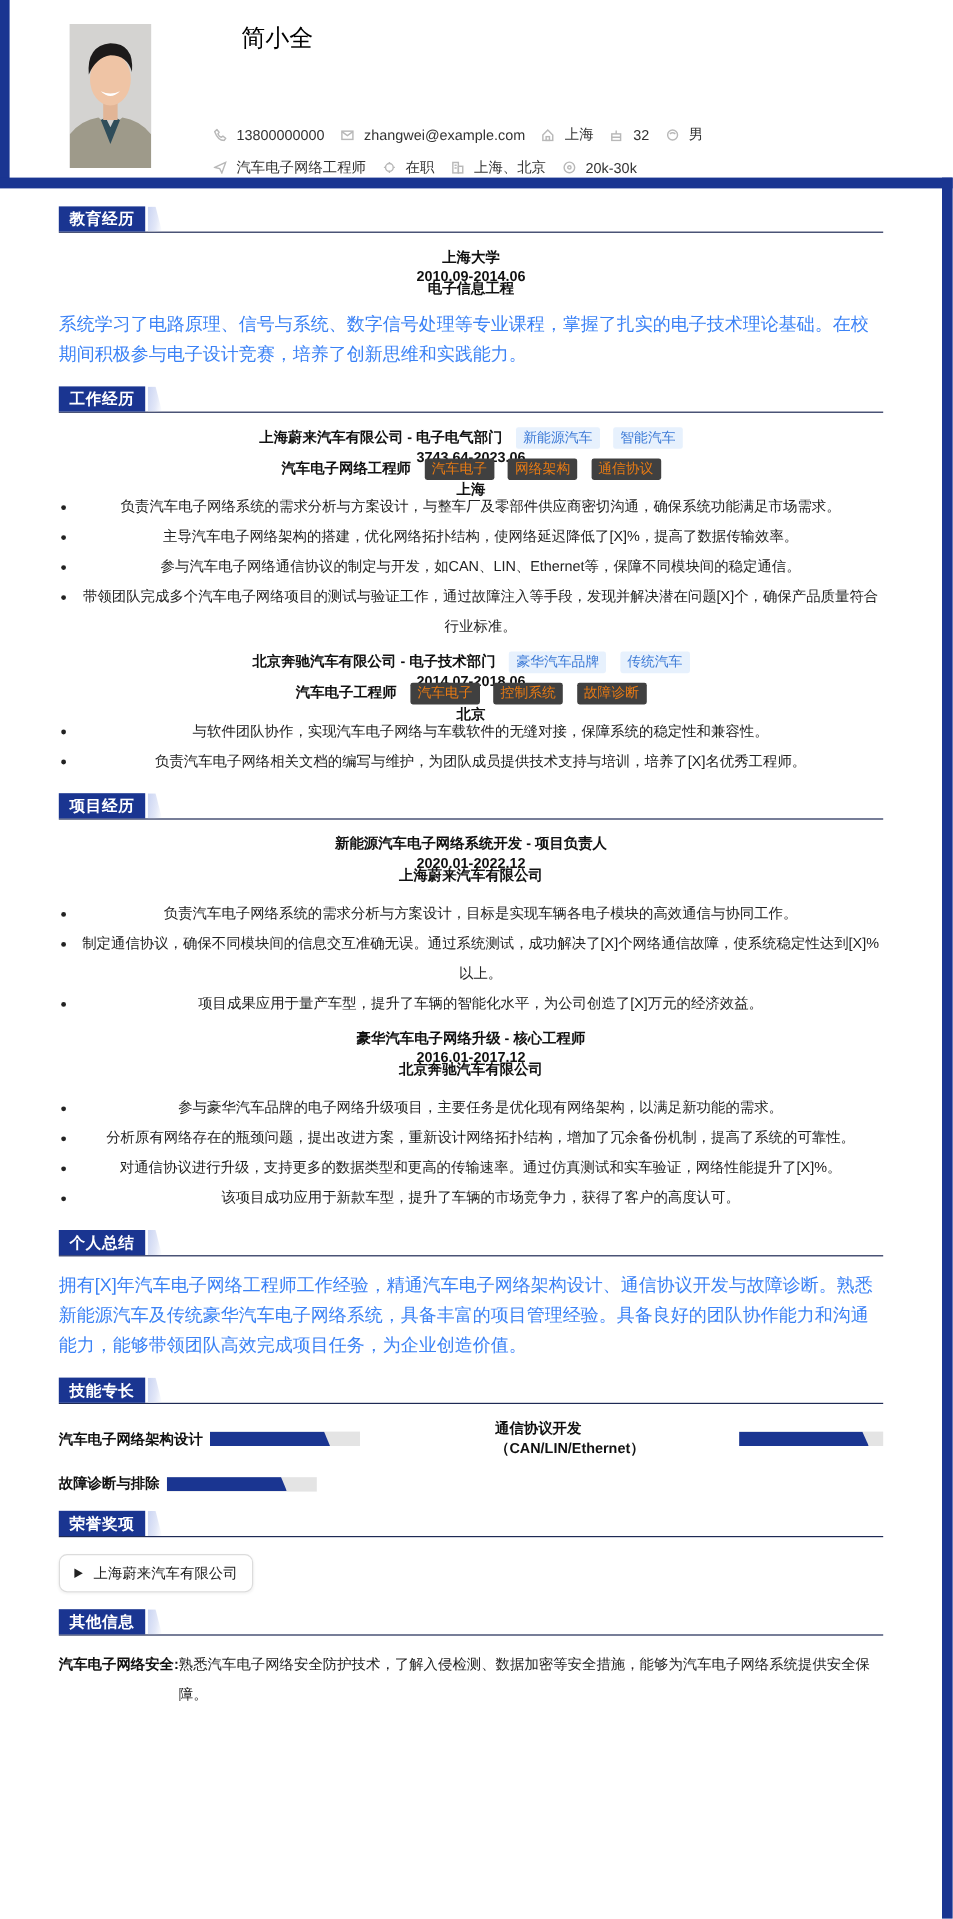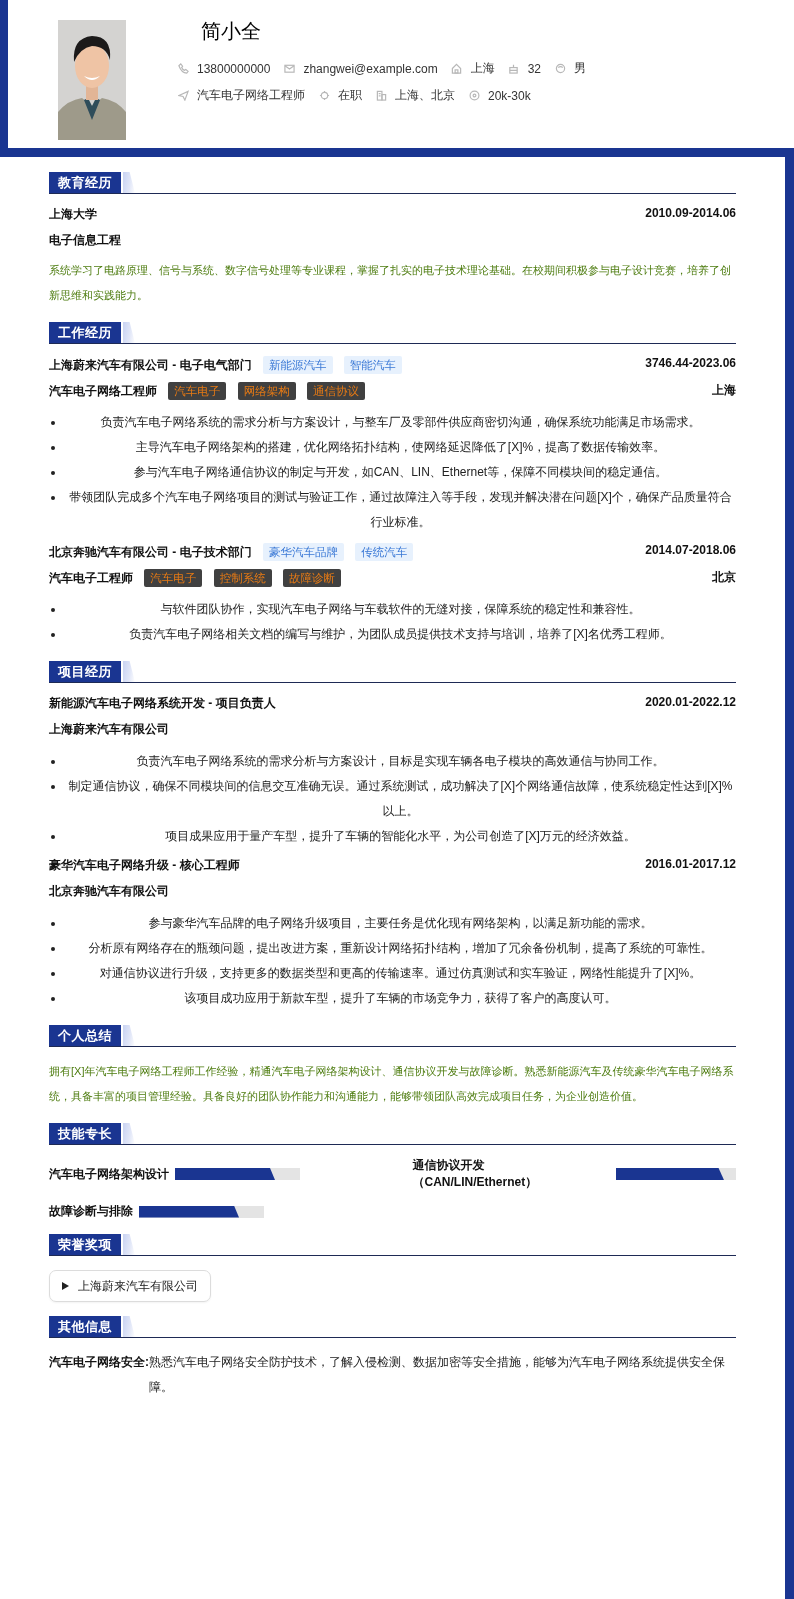"13800000000" .info-row { margin-top: none -> 44px }
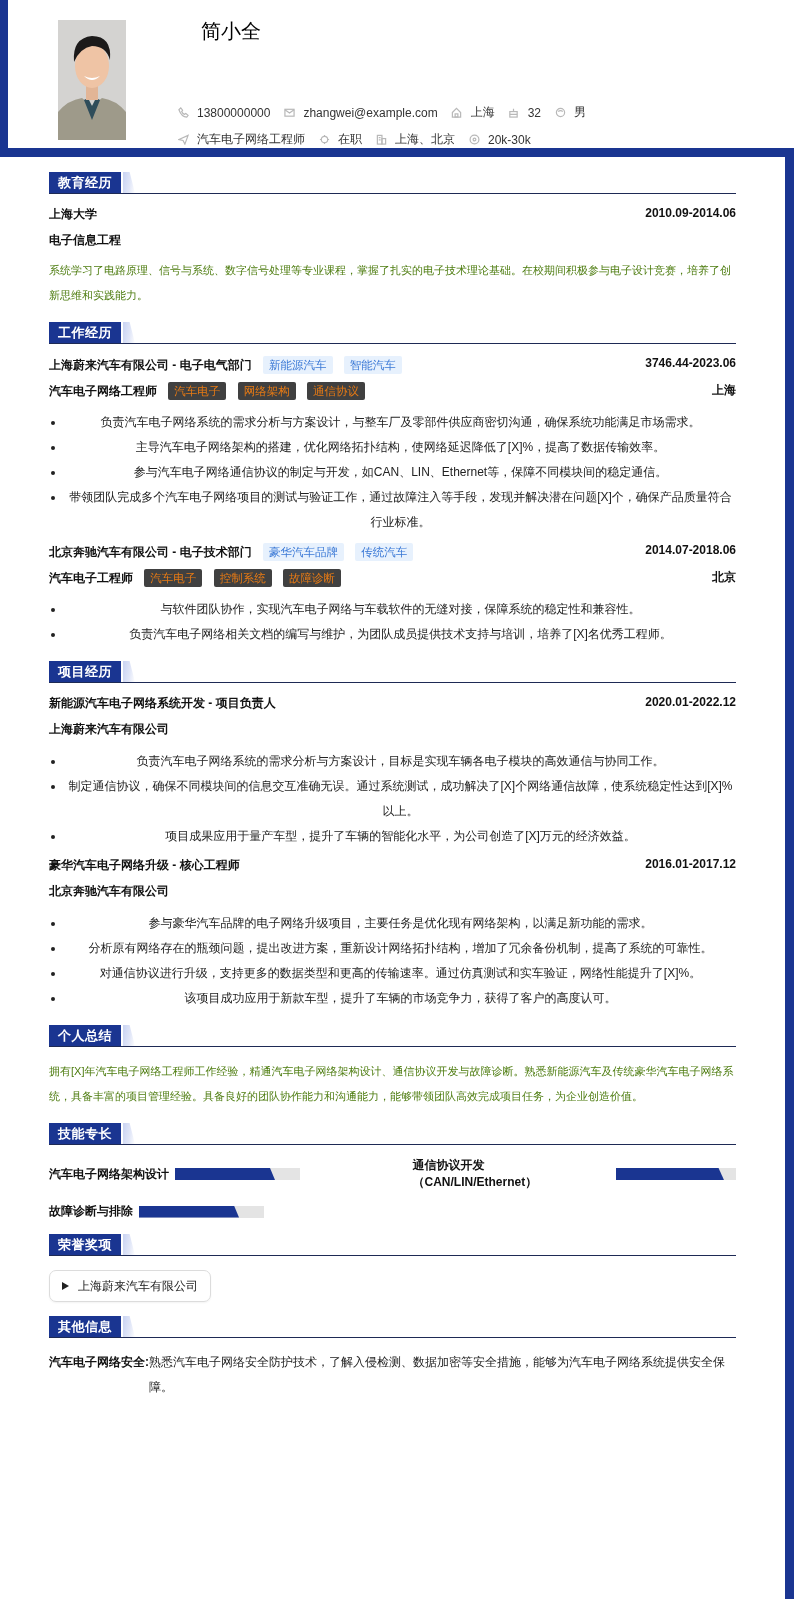"上海大学" .row { align-items: flex-start -> center; flex-direction: none -> column }
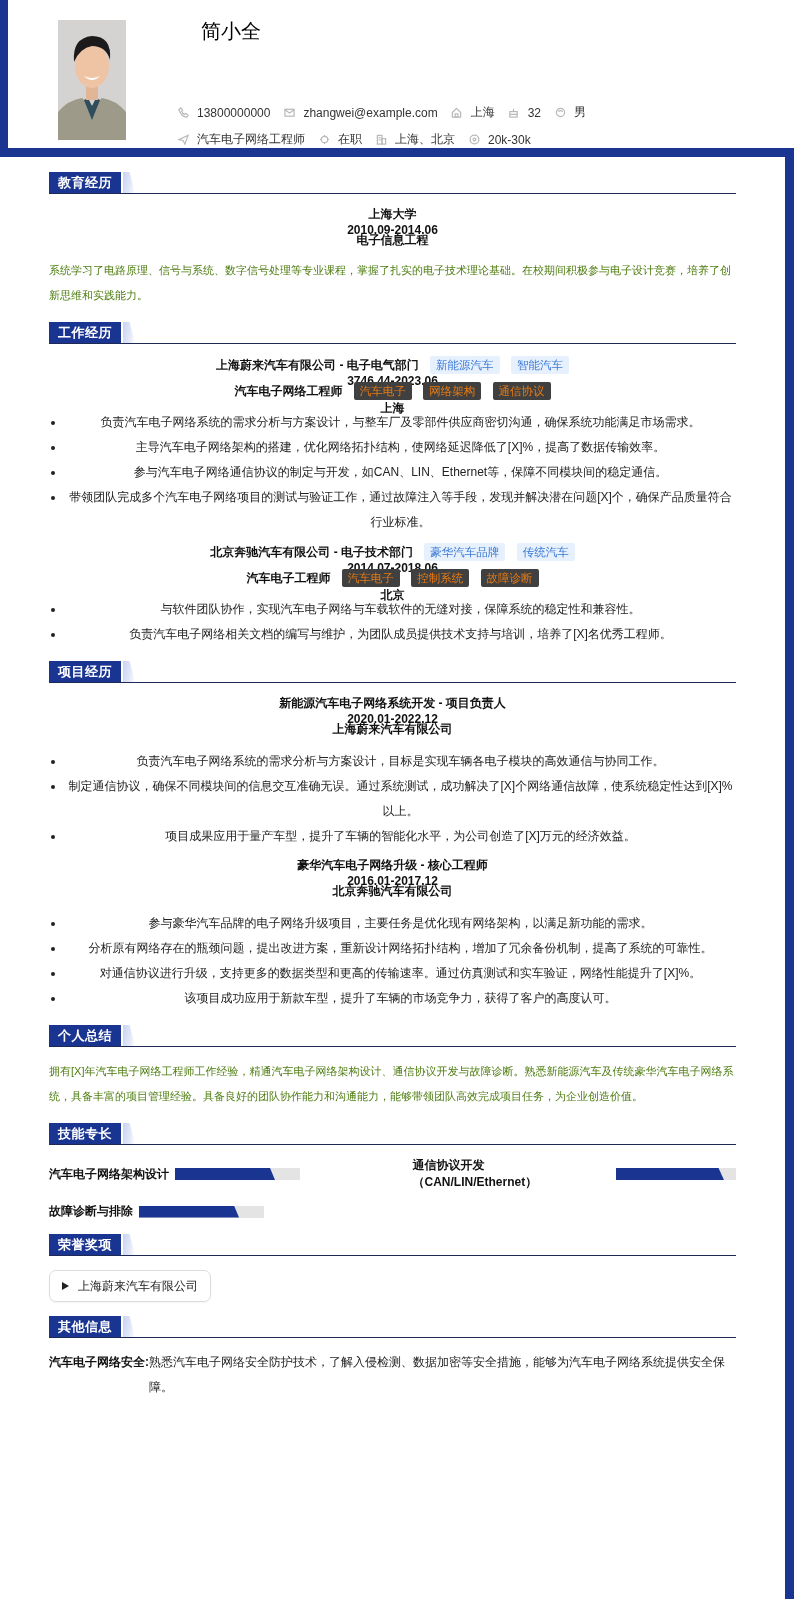"系统学习了电路原理、信号与系统、数字信号处理等专业课程，掌握了扎实的电子技术理论" .para { color: #4d7c0f -> #3b82f6; font-size: 11px -> 15px }
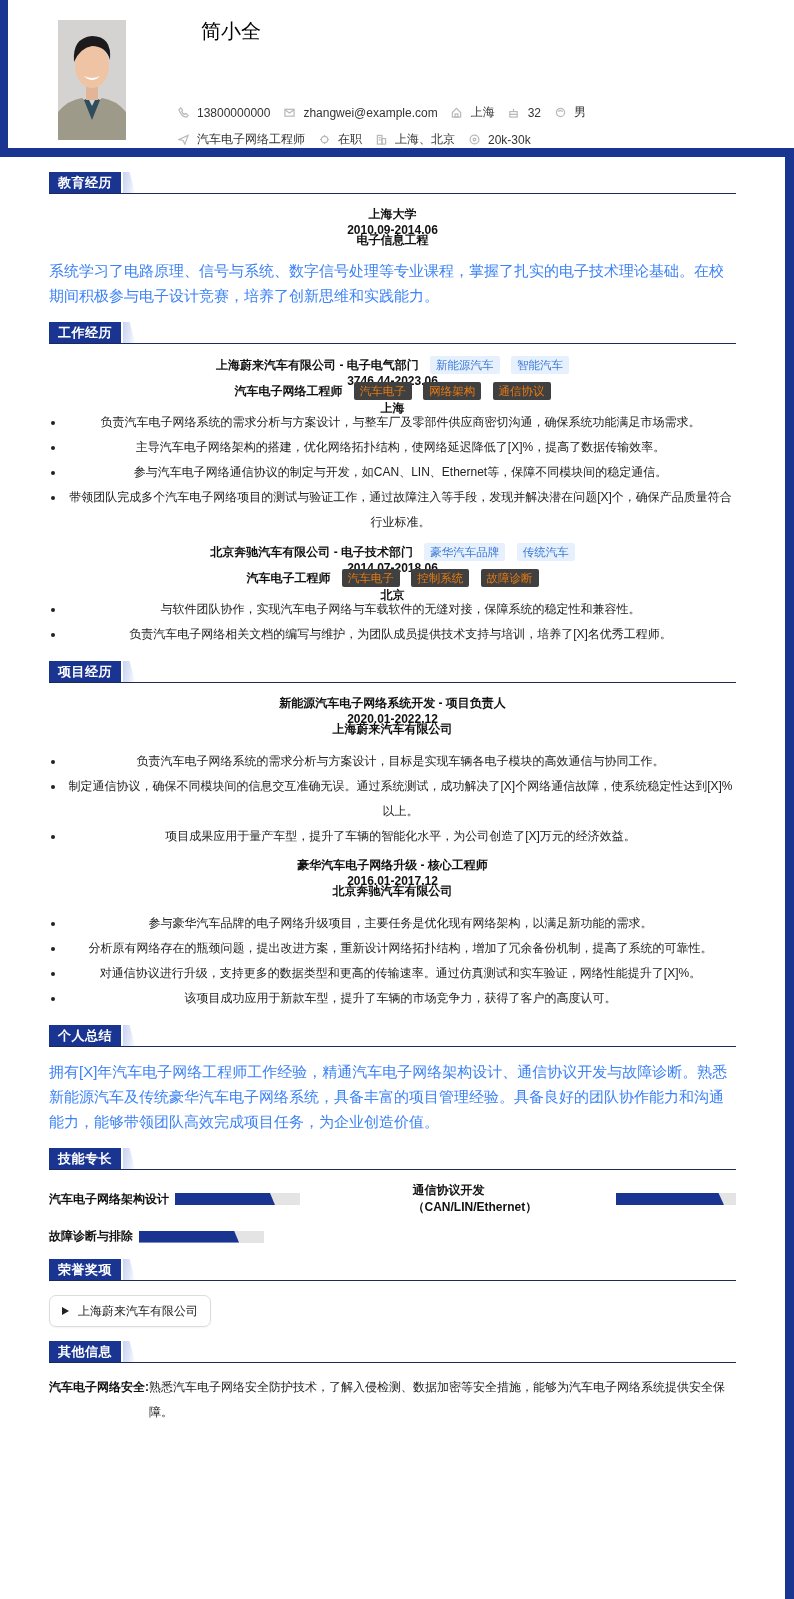"3746.44-2023.06" span.bold { text: 3746.44-2023.06 -> 3743.64-2023.06 }
